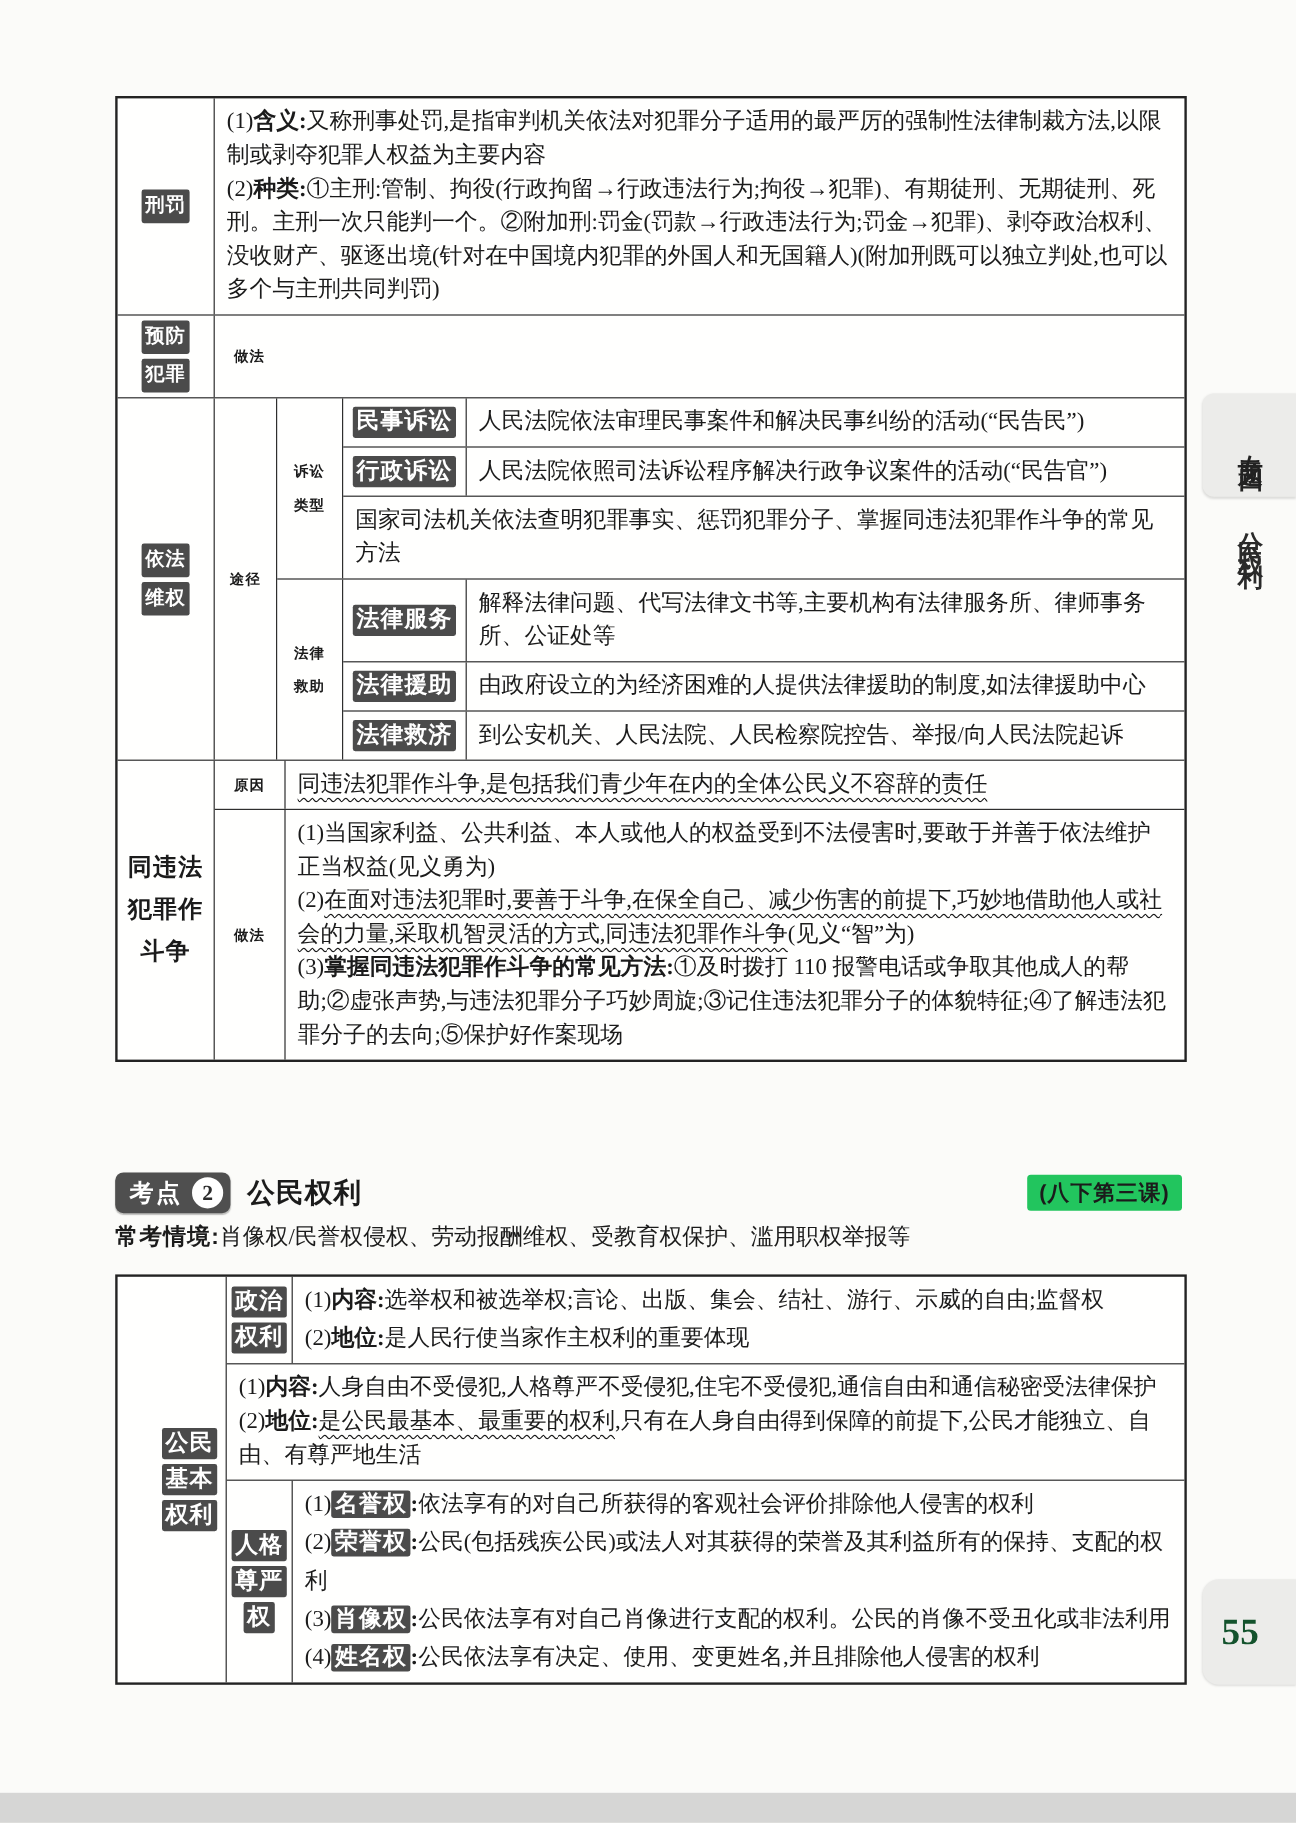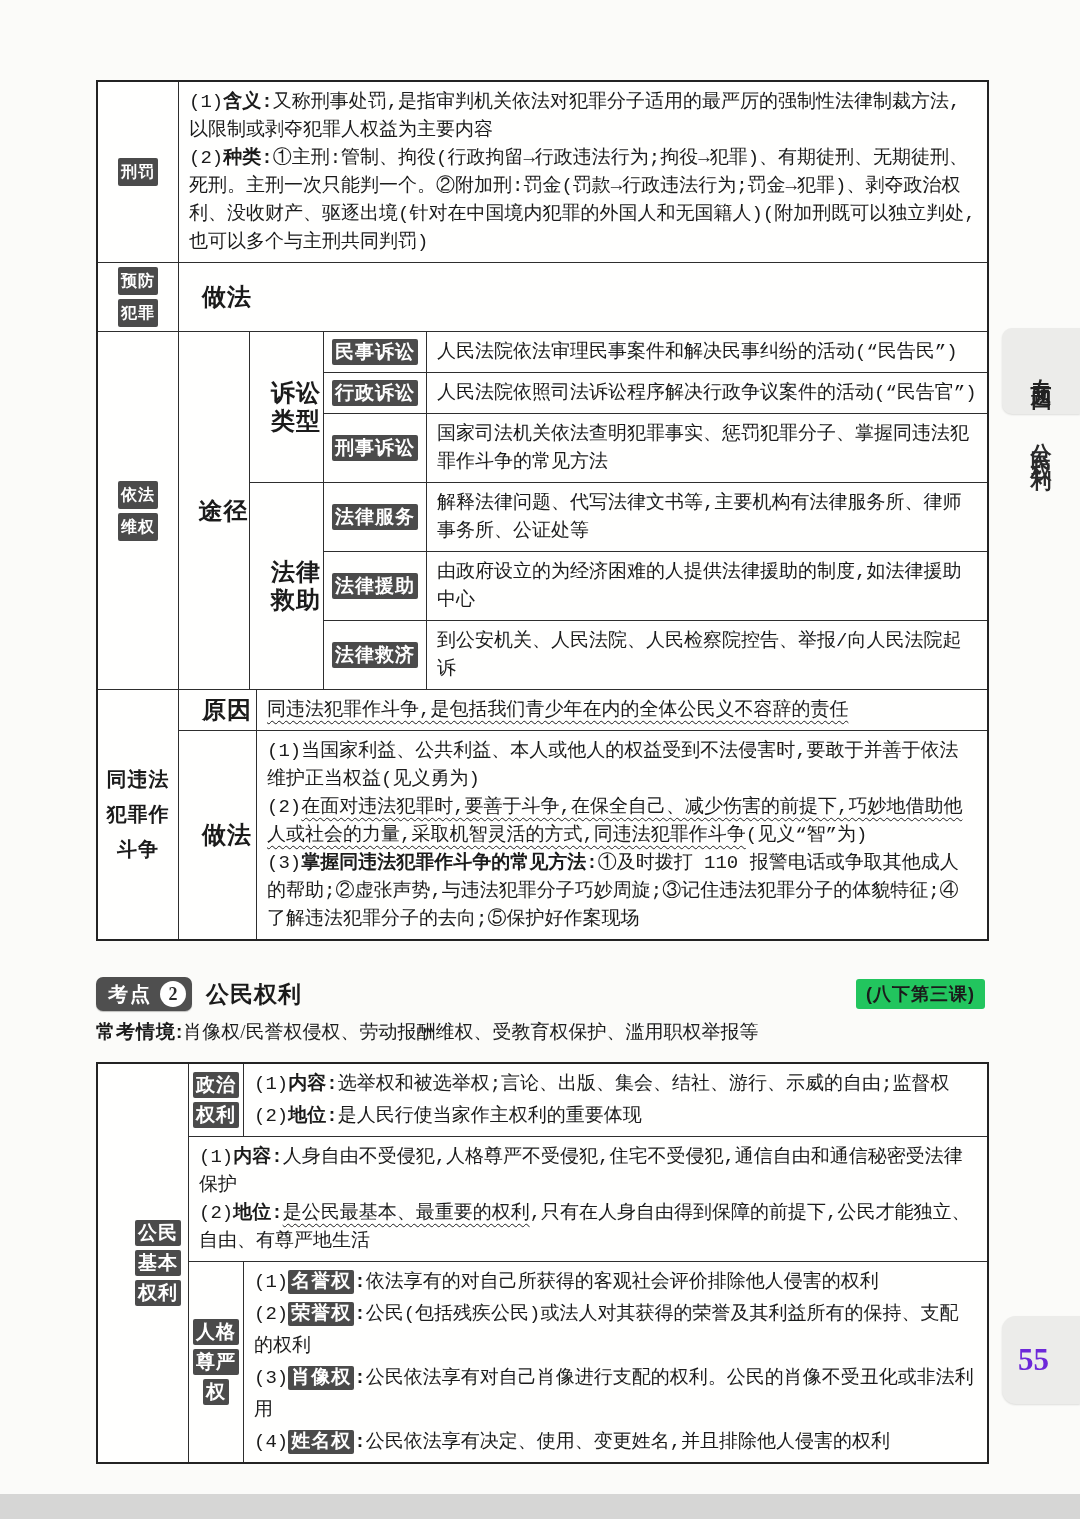"(1)含义:又称刑事处罚,是指审判机关依法对犯罪分子适用的最严厉的强制性法律制裁" .body { font-family: Liberation Mono, monospace -> Liberation Serif, serif }
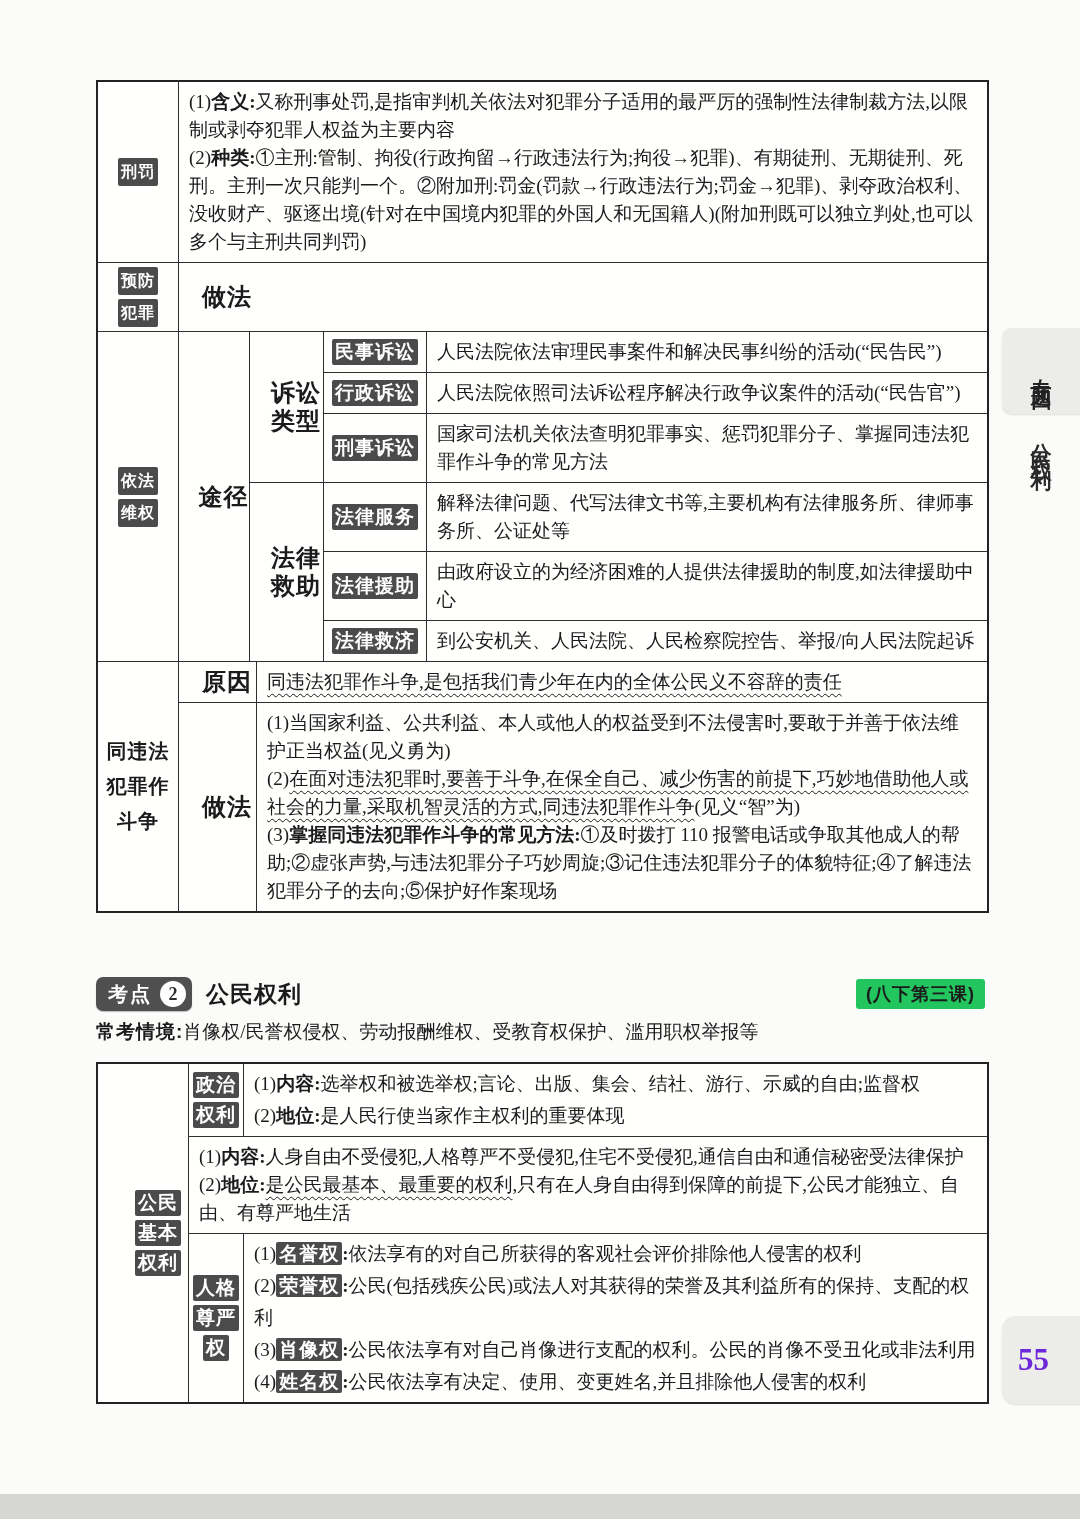"做法" .sub { font-size: 24px -> 12px; padding-left: 19px -> none }
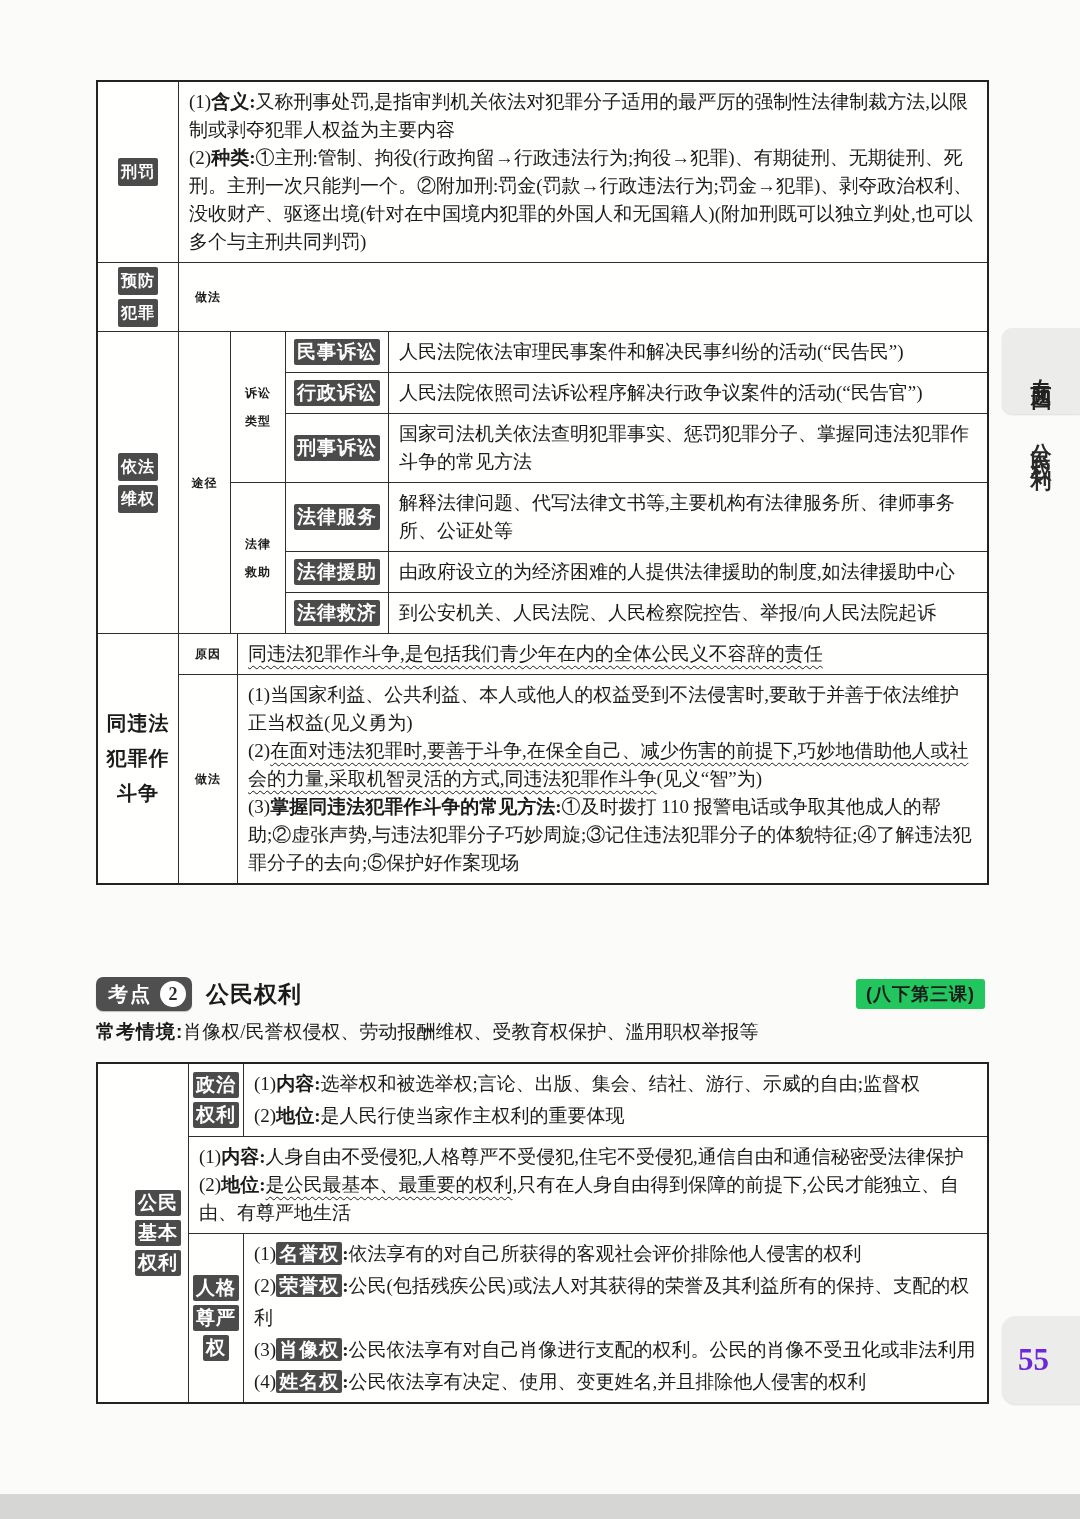"刑事诉讼" div.c { html: <div> <span>刑事诉讼</span> </div> -> none }
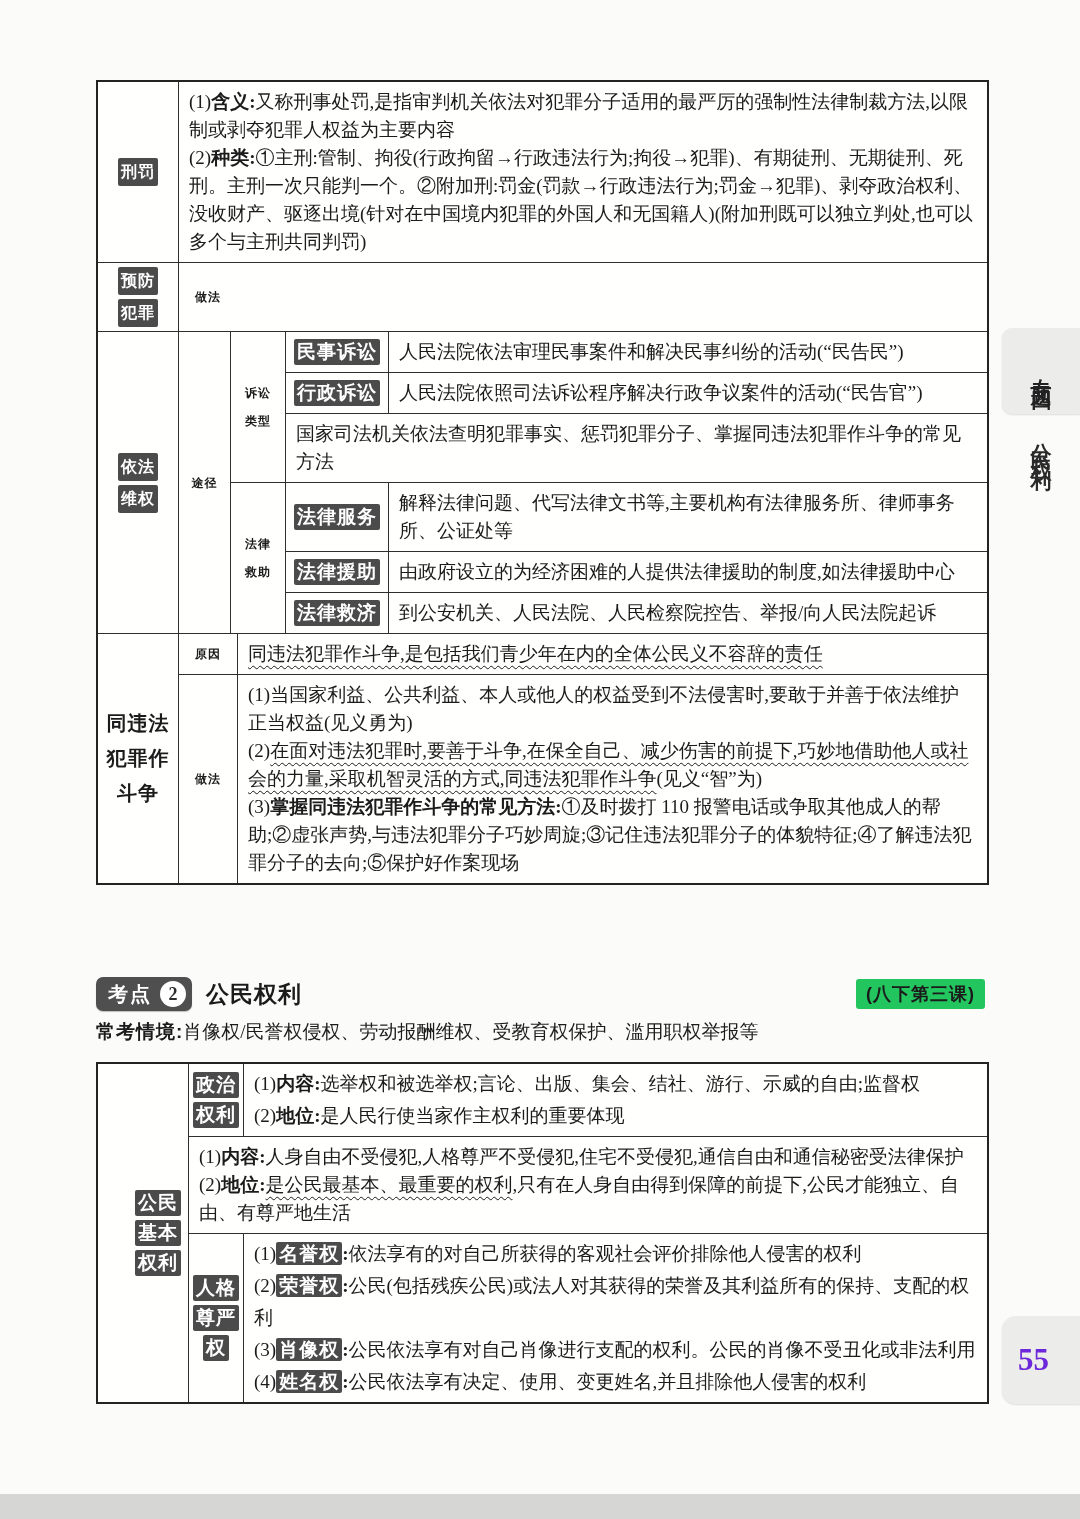"55" #page-tab .pagenum { color: #6d28d9 -> #14532d }
